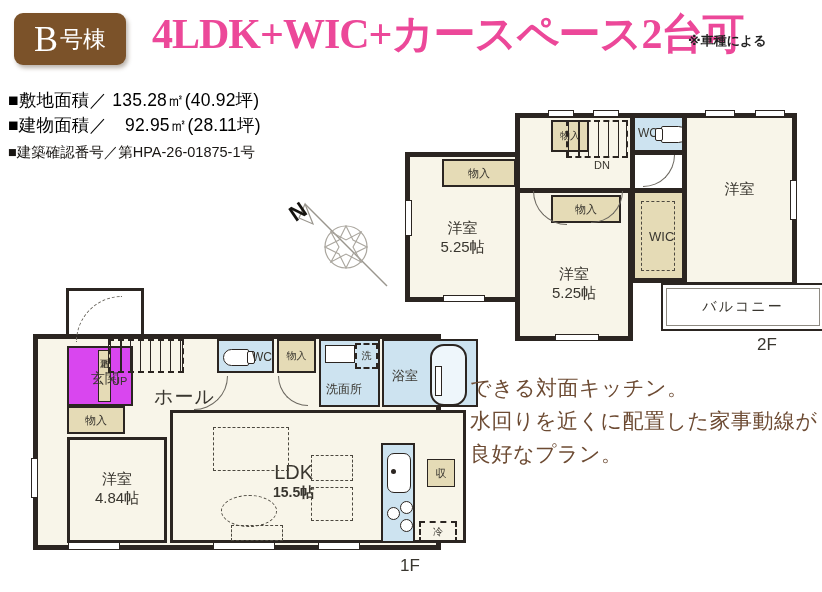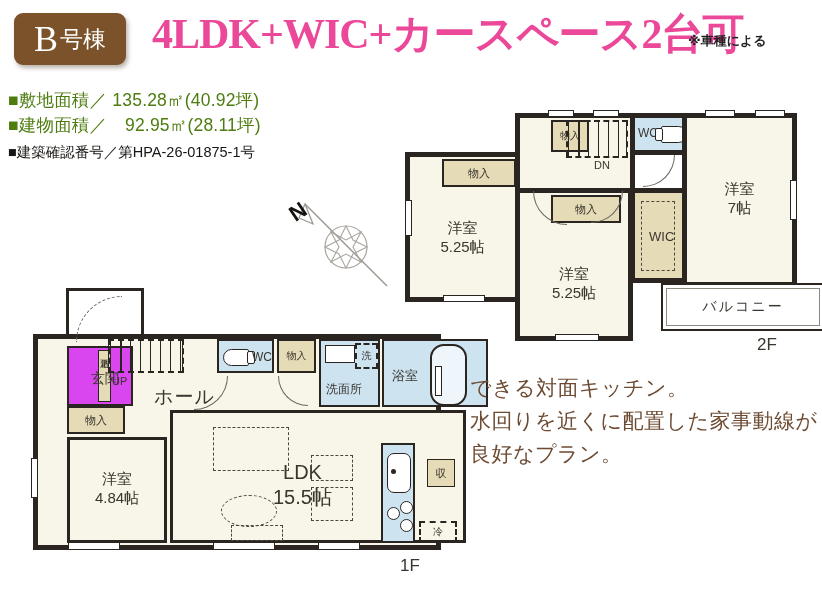"■敷地面積／ 135.28㎡(40.92坪)" .details .d1,.details .d2 { color: #4d7c0f -> #000000 }
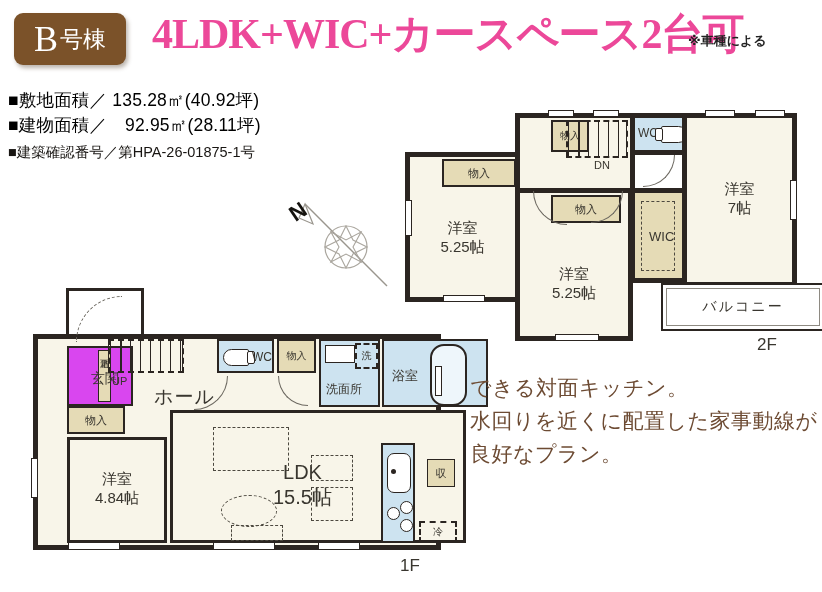"7帖" div.rsize { html: <div>7帖</div> -> none }
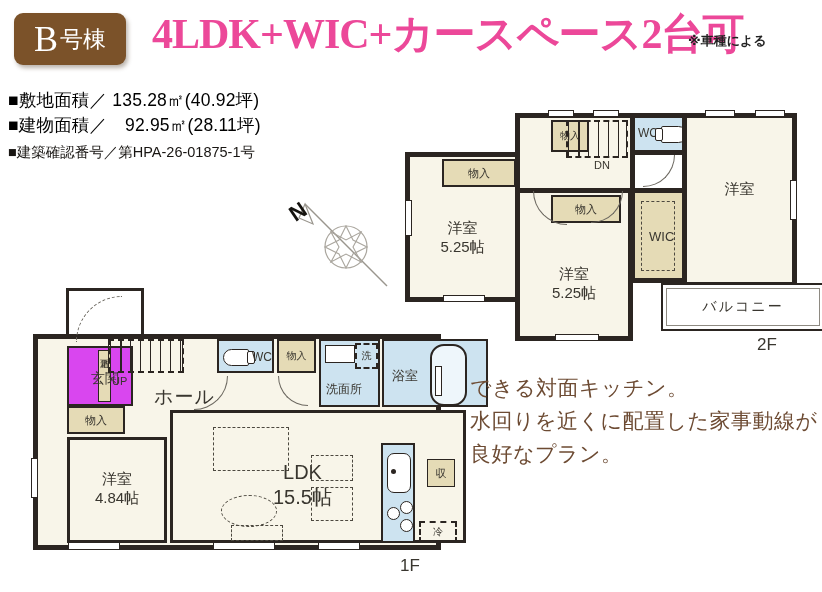"浴室" div.thinroom { width: 106px -> 96px }
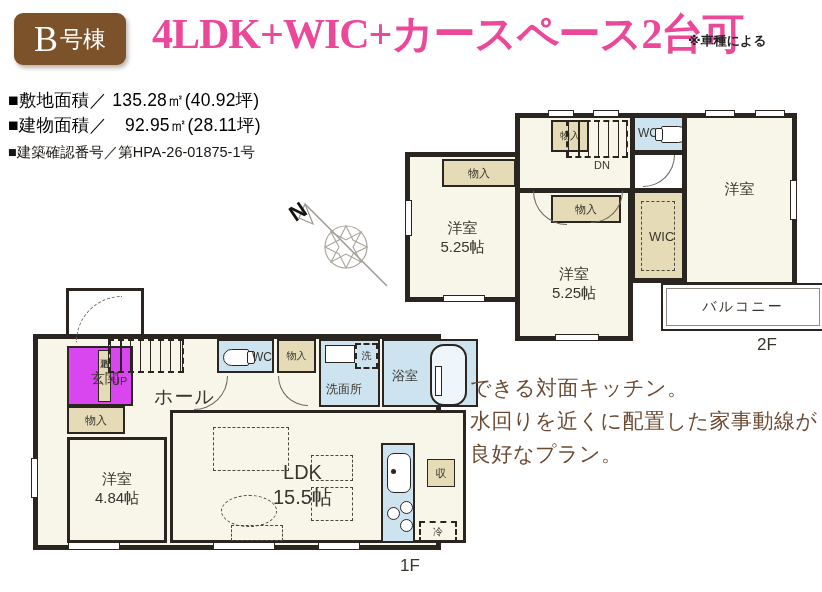"15.5帖" div { font-size: 20px -> 14px; font-weight: none -> bold }
